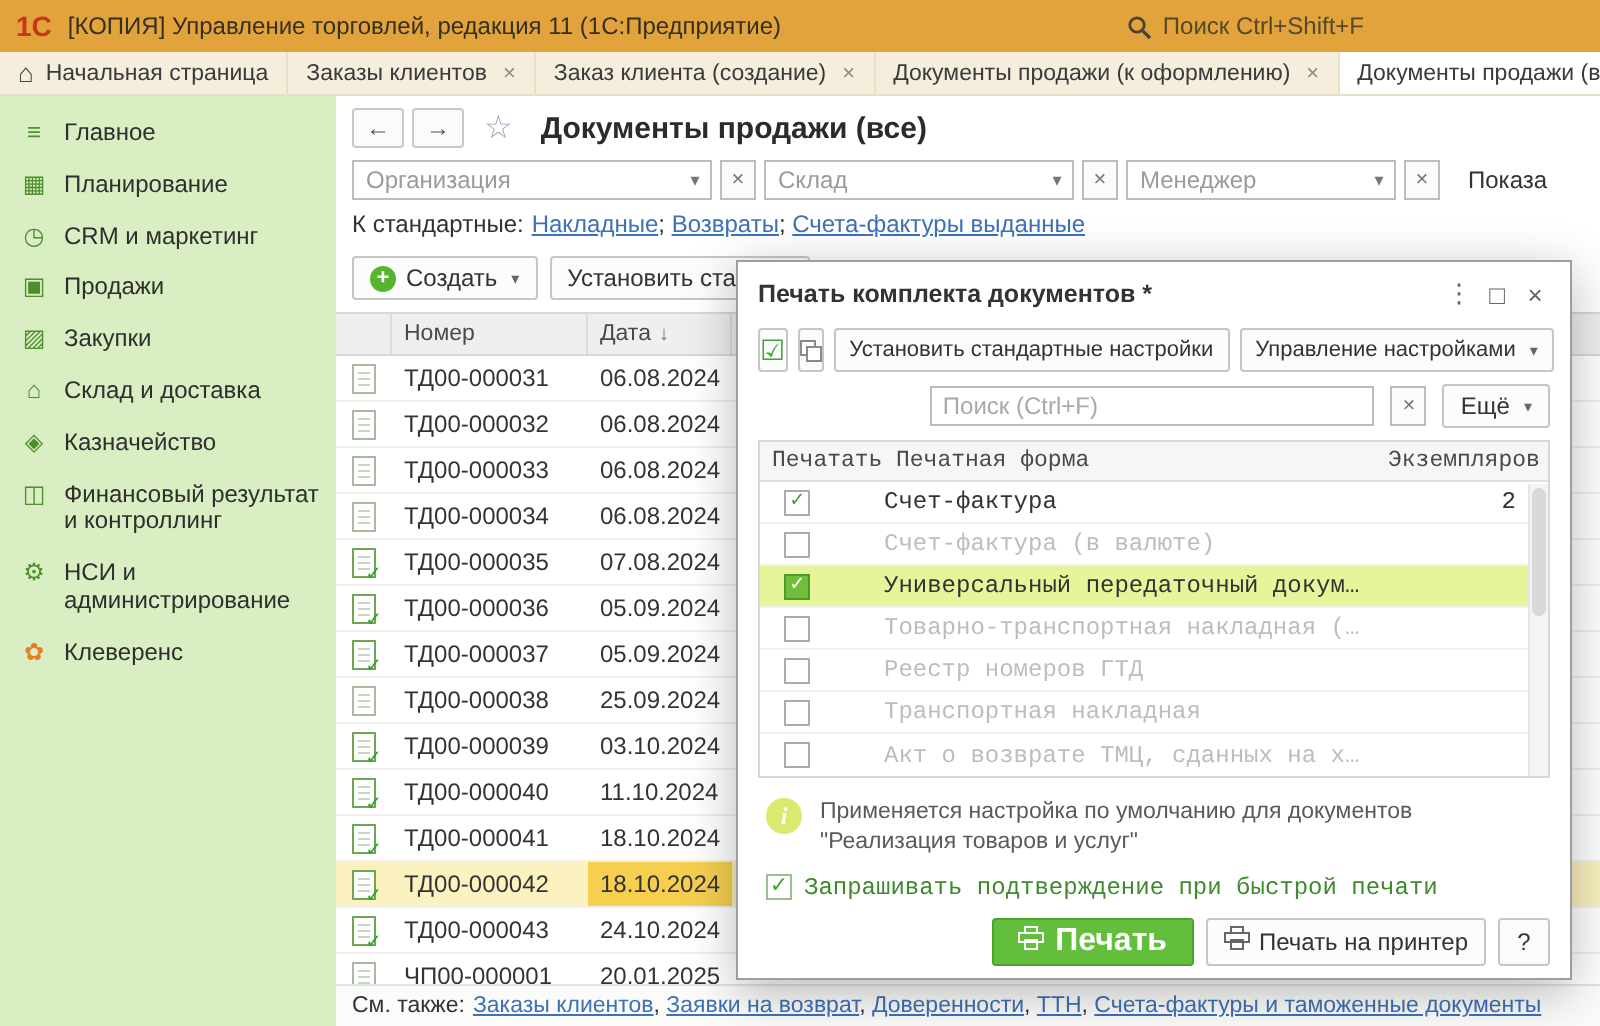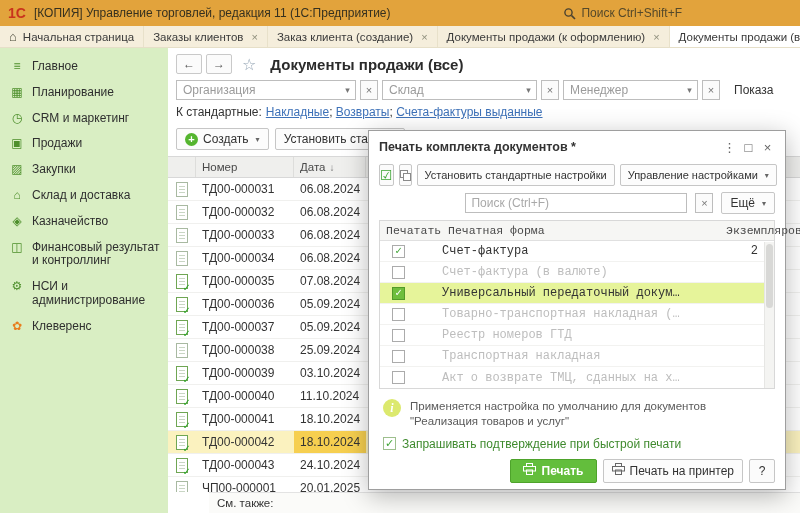"Экземпляров" .pt-head .h-cop { margin-left: 32px -> none }
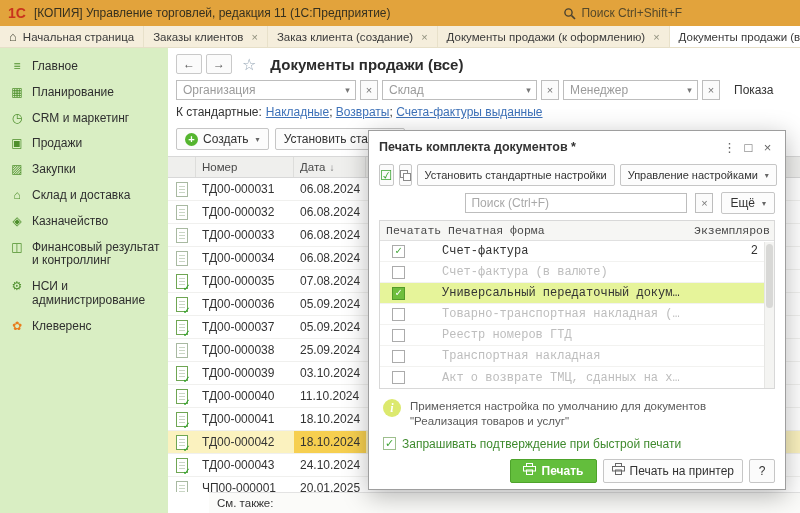"Запрашивать подтверждение при быстрой" .dlg-check .lbl { font-family: none -> Liberation Mono, monospace }
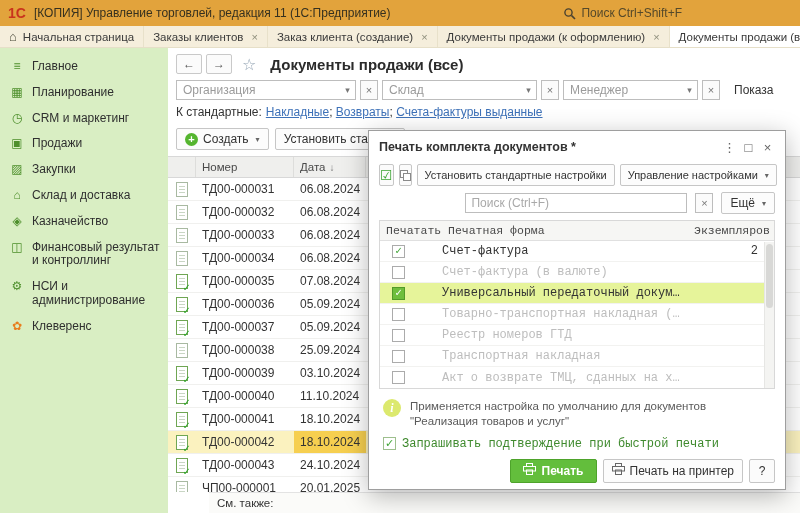"Печать" .print-btn { font-size: 12px -> 16px }
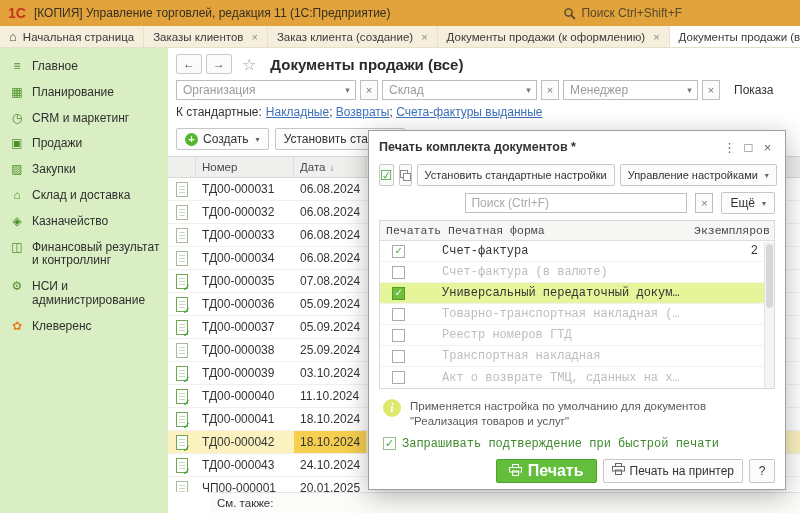"См. также:" .seealso { margin-left: 41px -> none }
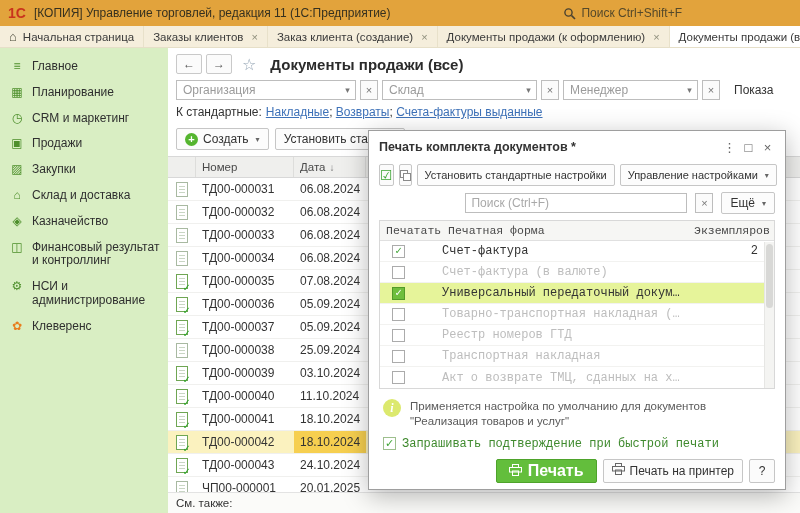"Заказы клиентов, Заявки на возврат," span { html: none -> <span><span>Заказы клиентов</span>, <span>Заявки на возврат</span>, <span>Доверенности</span>, <span>ТТН</span>, <span>Счета-фактуры и таможенные документы</span></span> }
